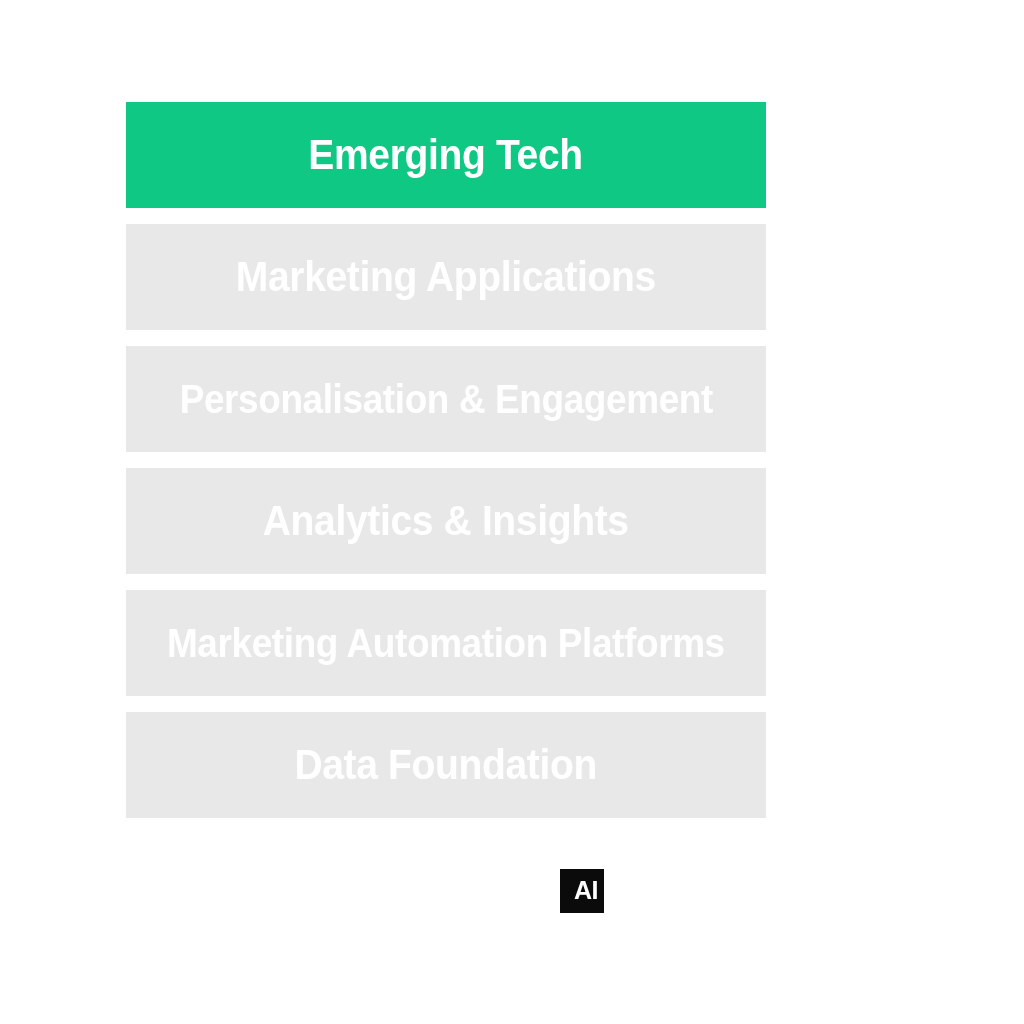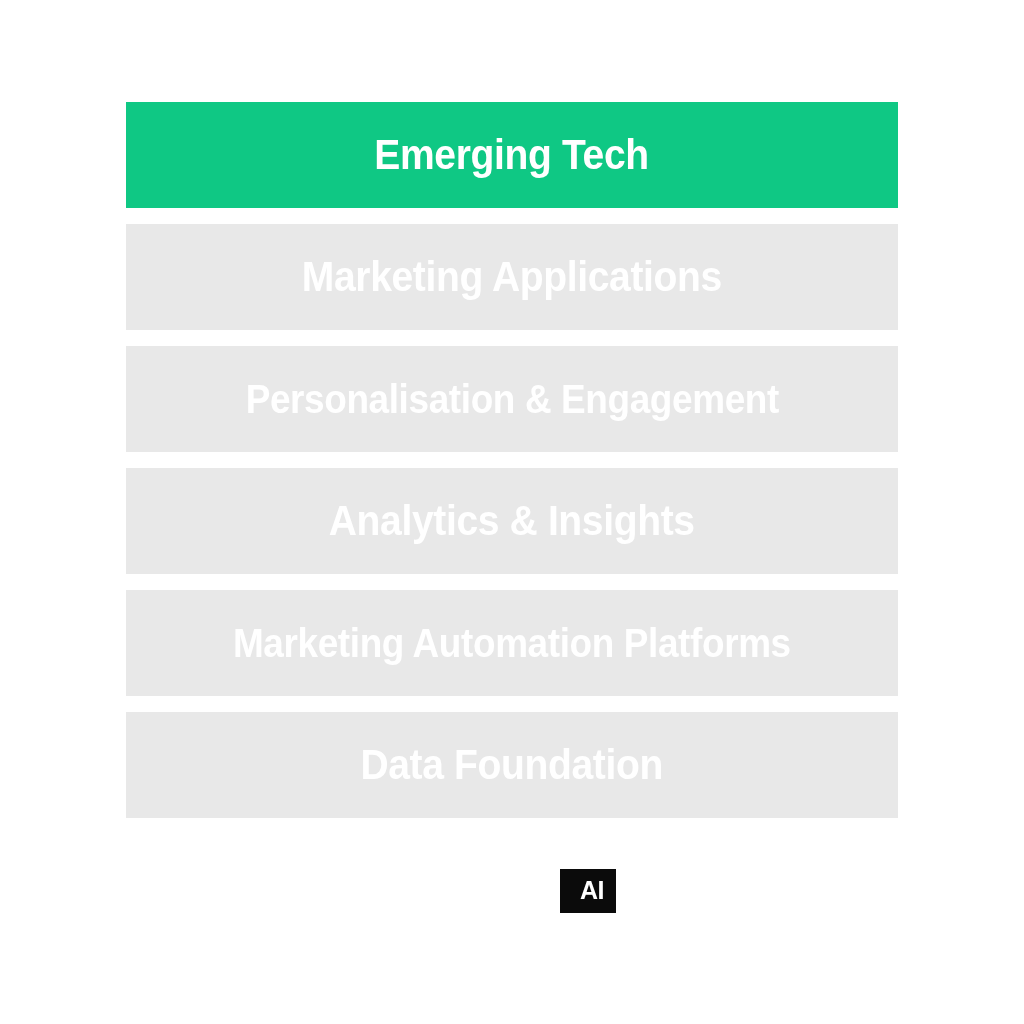"Emerging Tech" .layer-bar { width: 772px -> 640px }
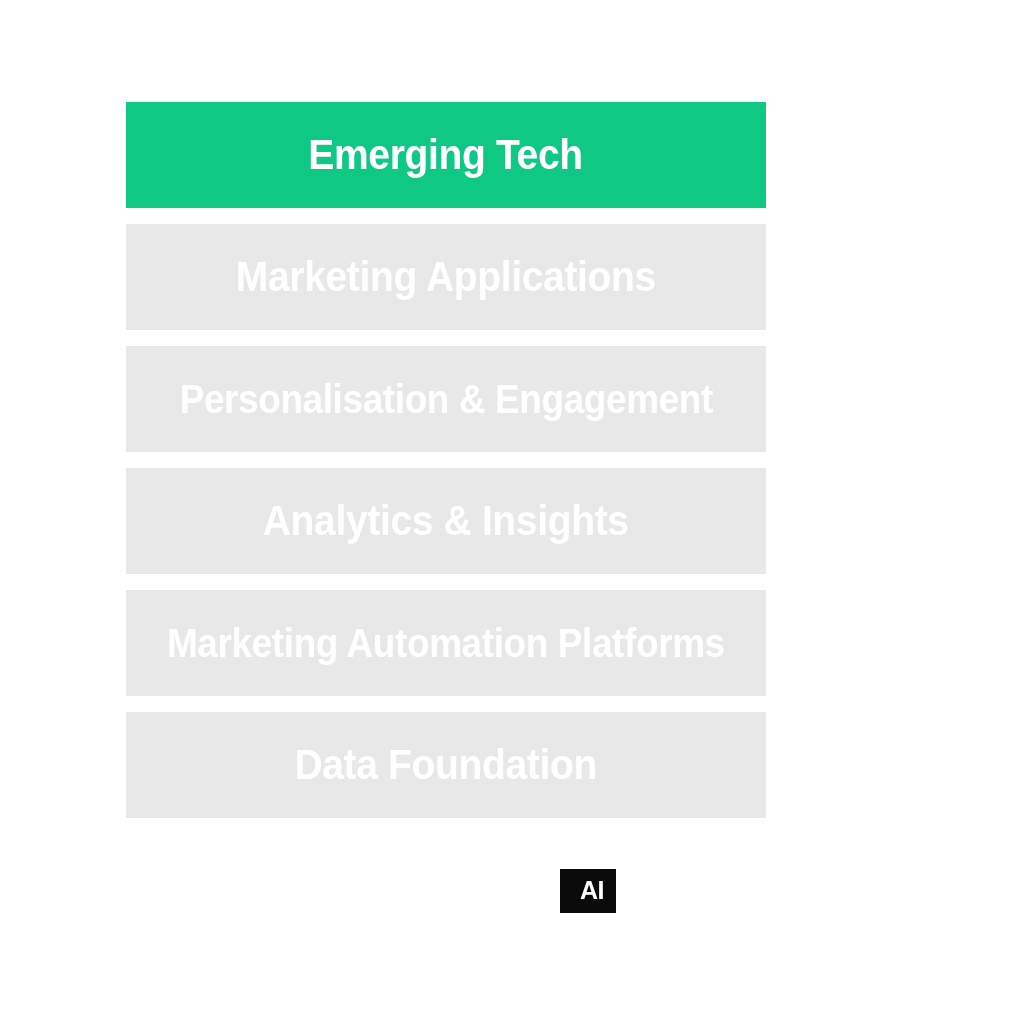"AI" #brand-mark { width: 56px -> 44px }
